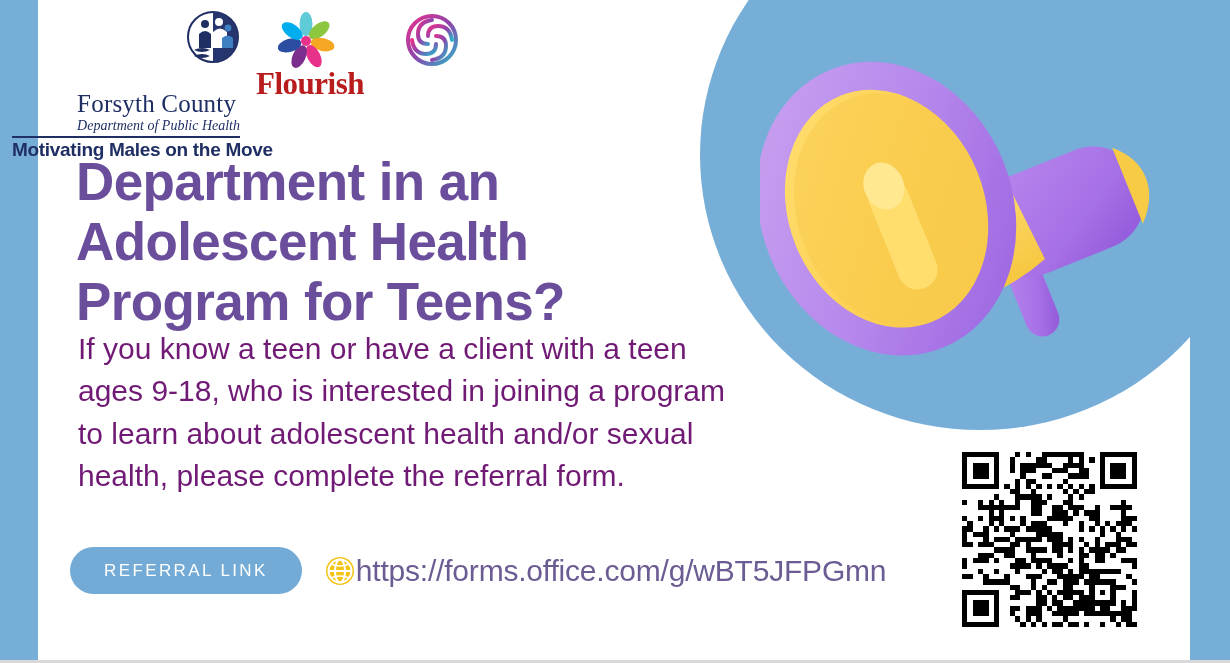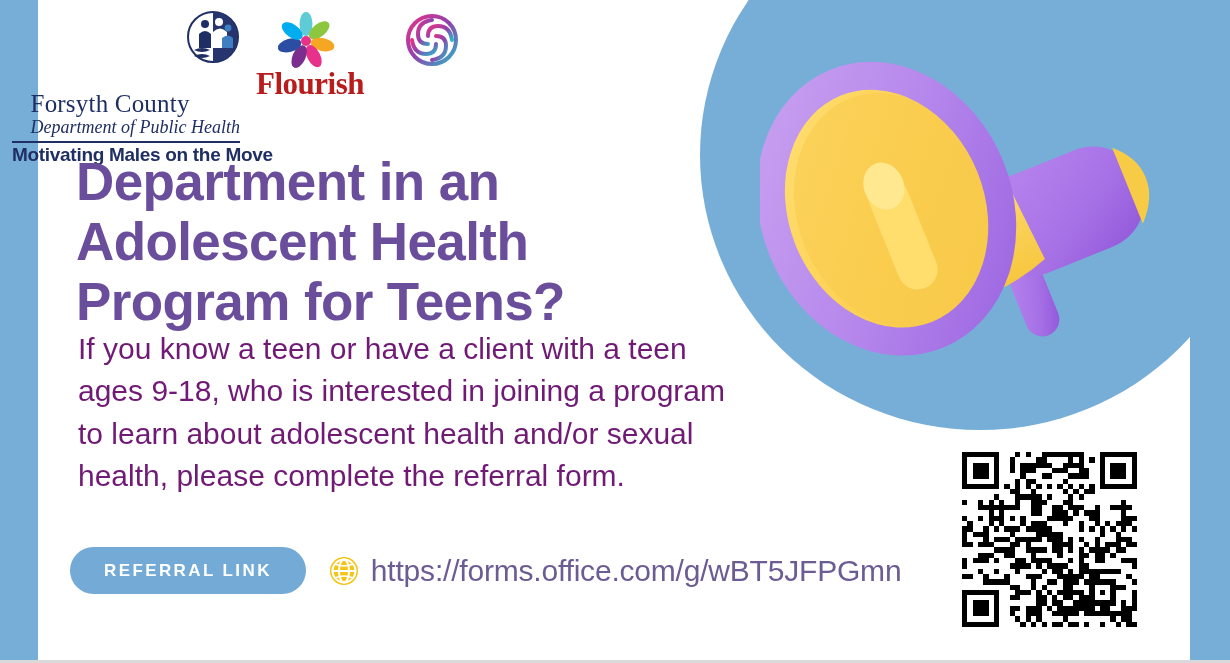"Department of Public Health" .fc-dept { font-size: 18px -> 14px }
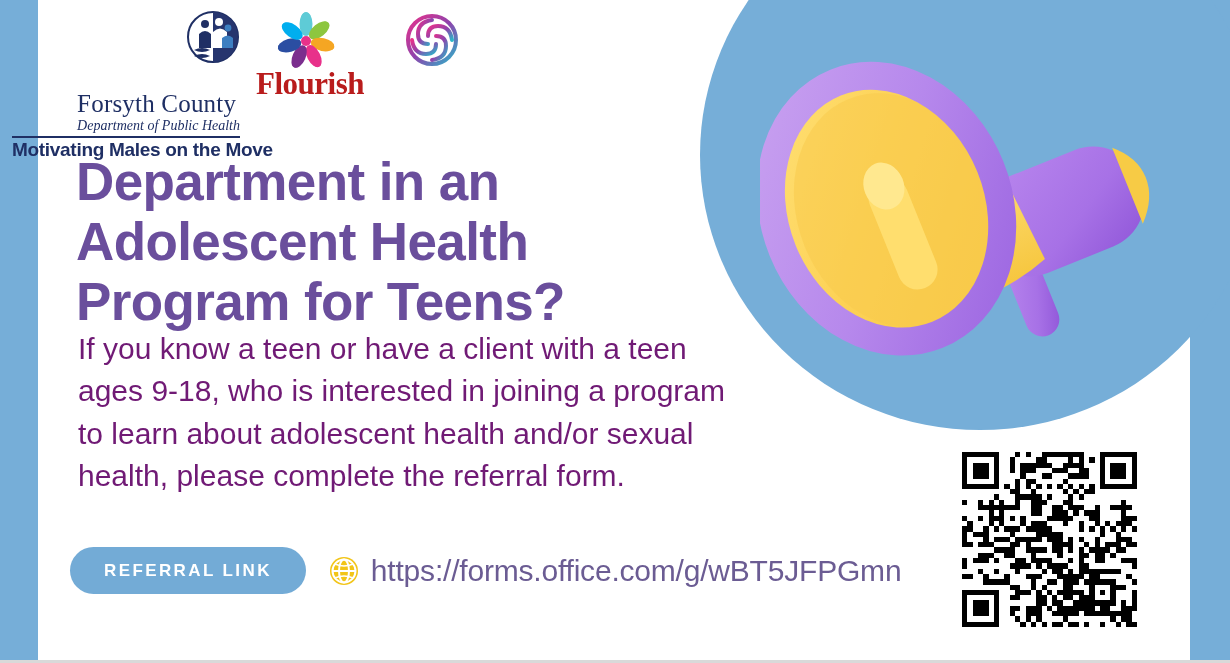"REFERRAL LINK" .referral-btn { font-weight: bold -> normal }
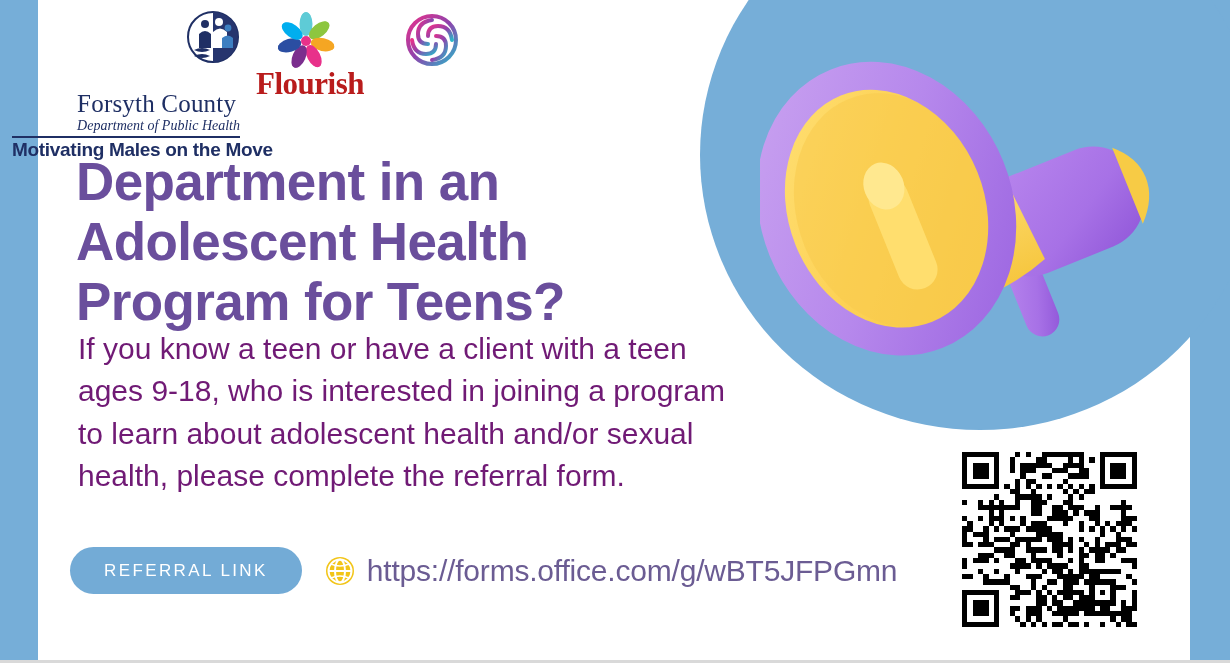"https://forms.office.com/g/wBT5JFPGmn" .url-text { margin-left: 11px -> none }
